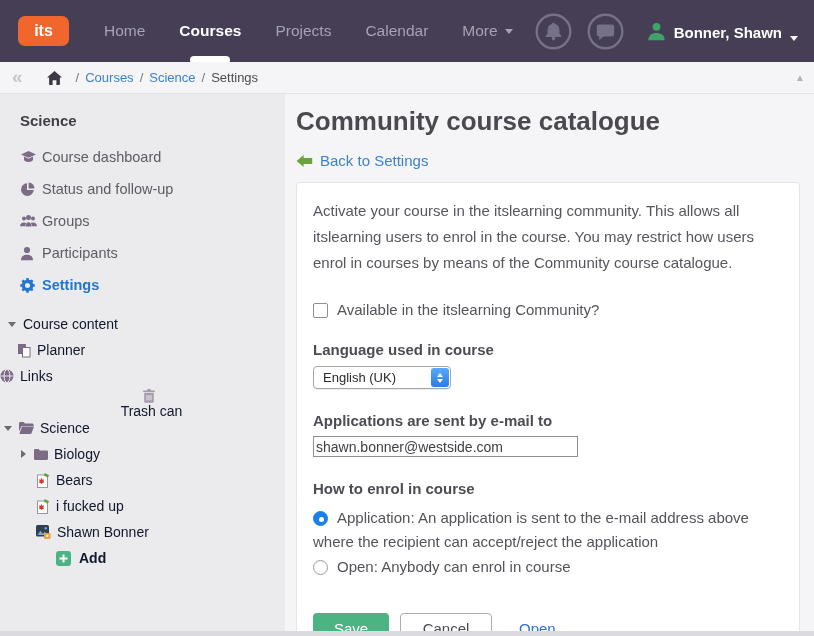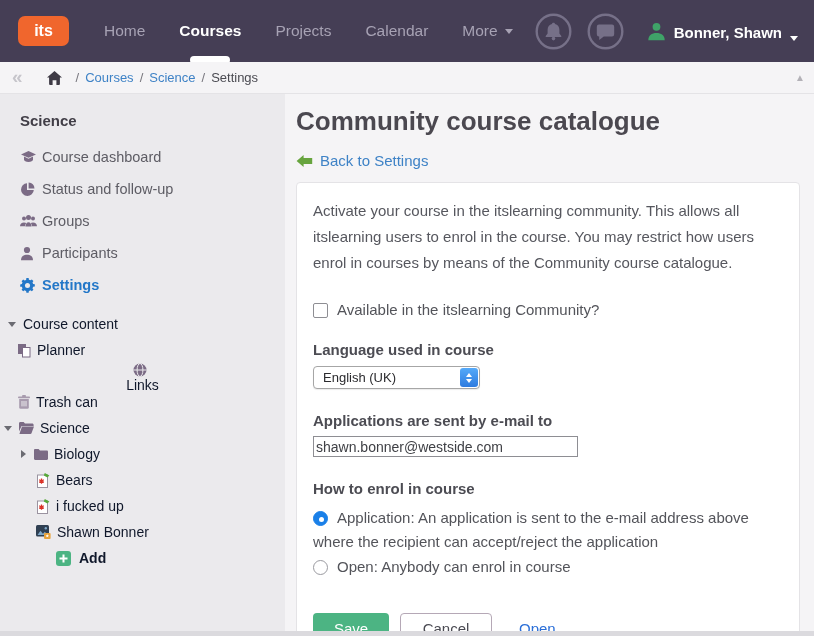"Links" div.trow { flex-direction: column -> none }
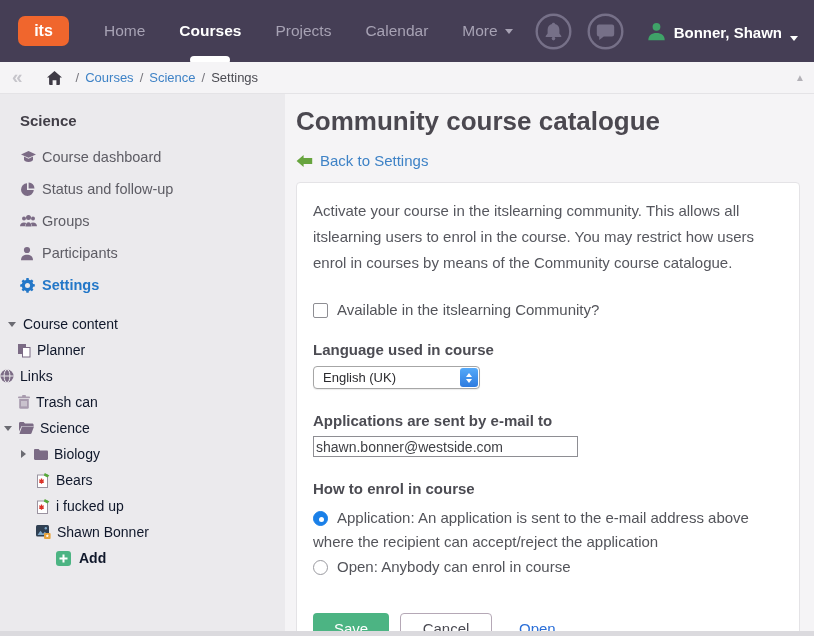"English (UK)" .selectbox { width: 167px -> 138px }
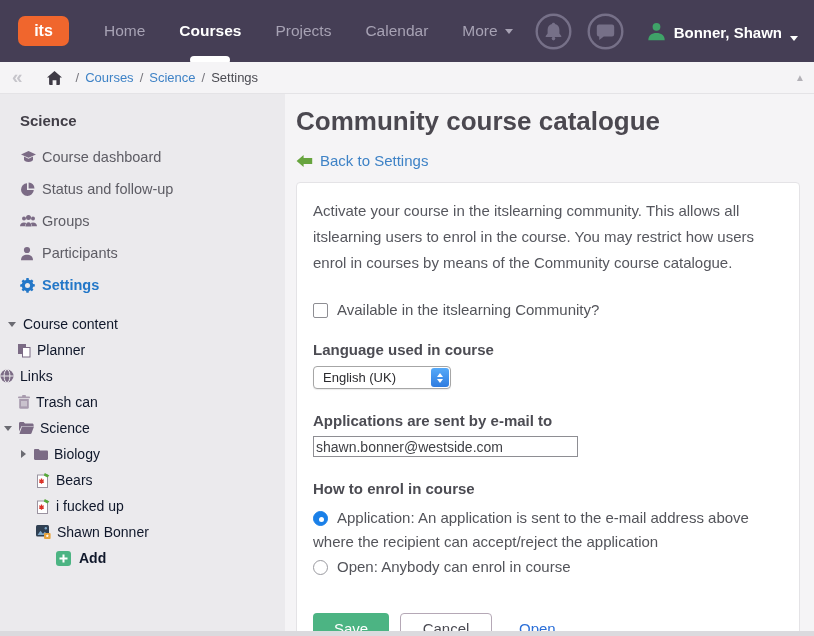"Trash can" div.trow { flex-direction: none -> column }
